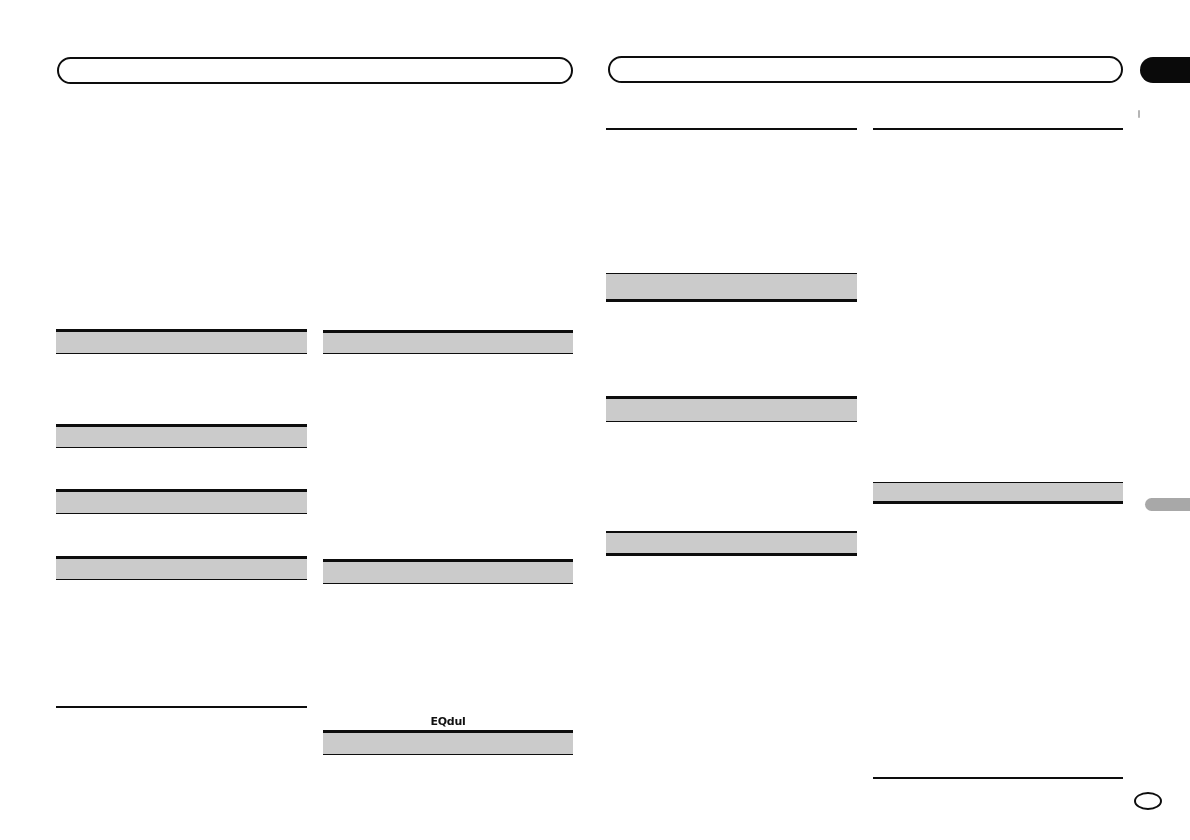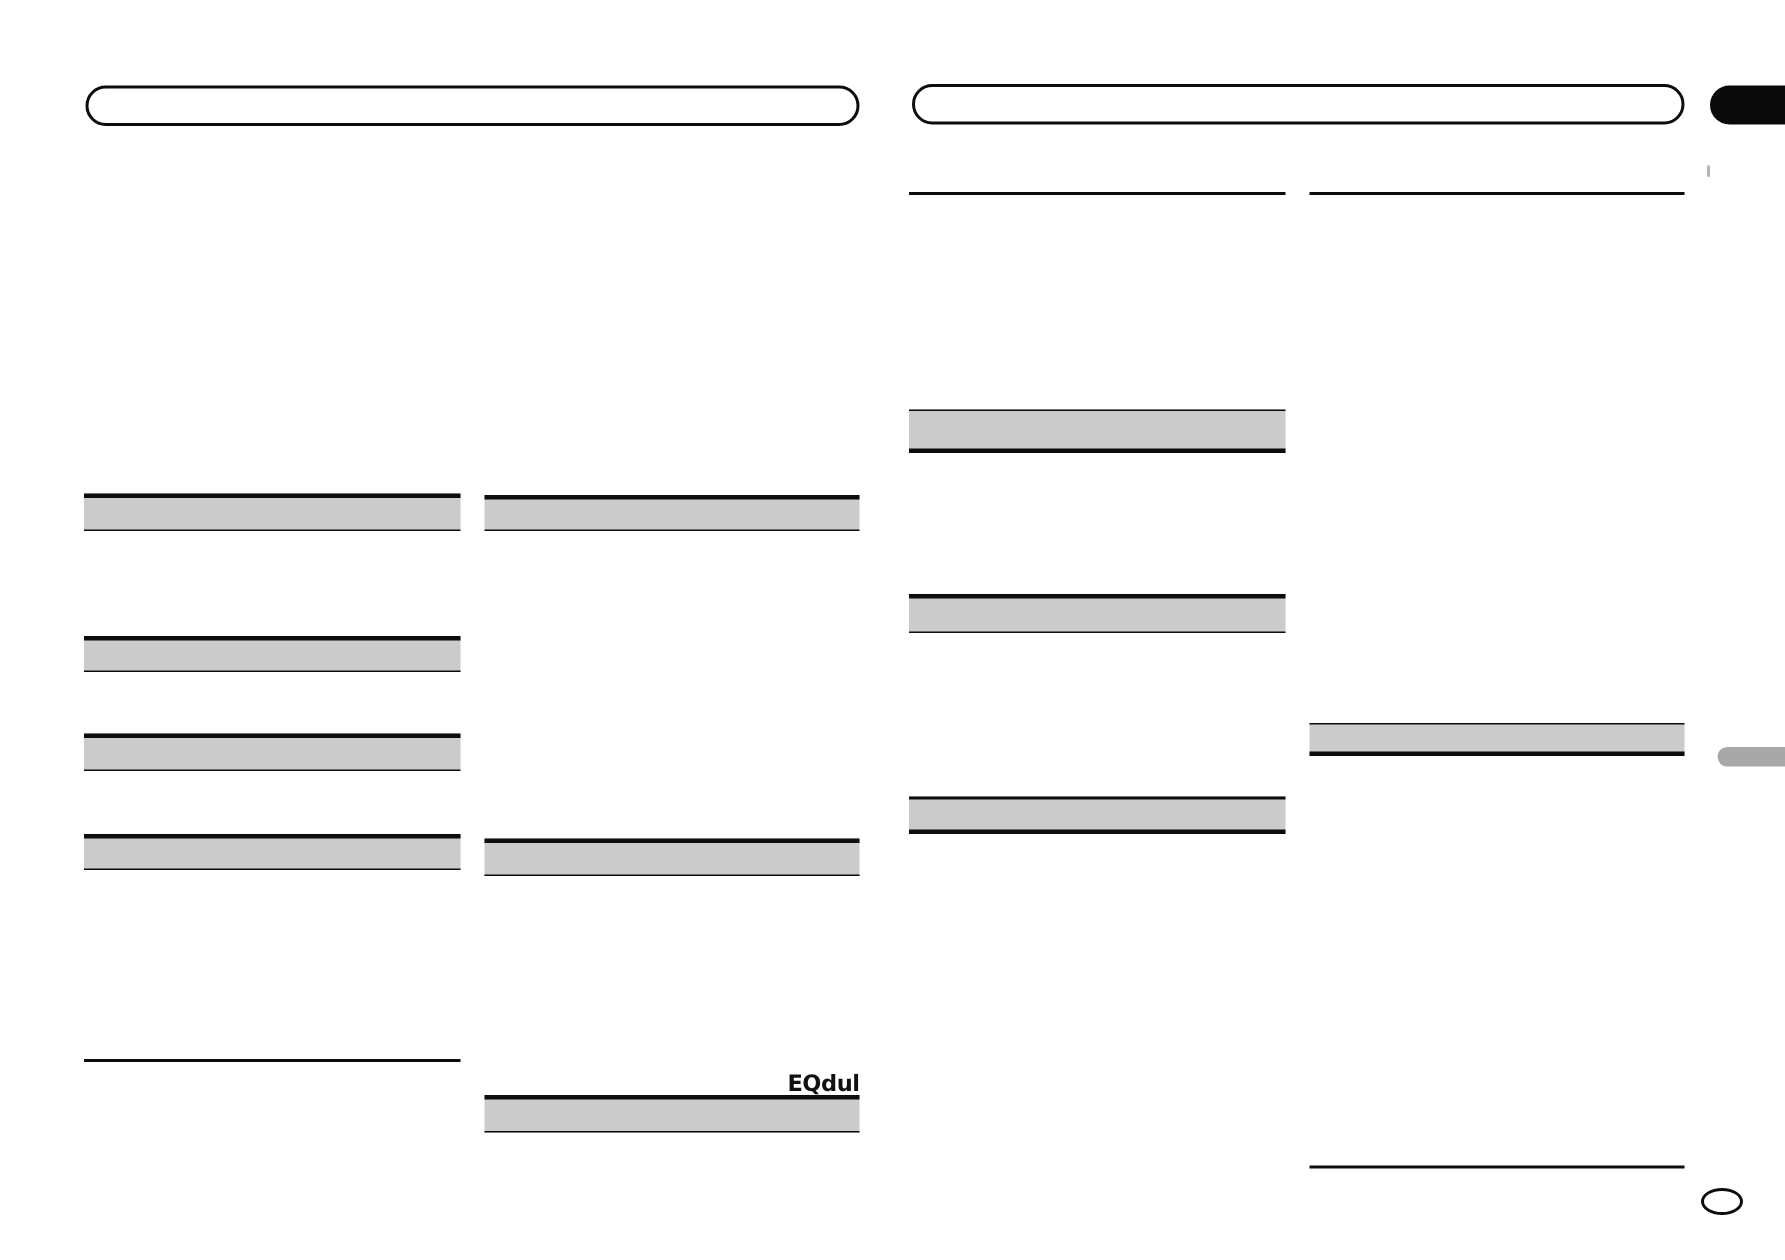"EQdul" .eq-caption { font-size: 15px -> 11px; text-align: right -> center }
